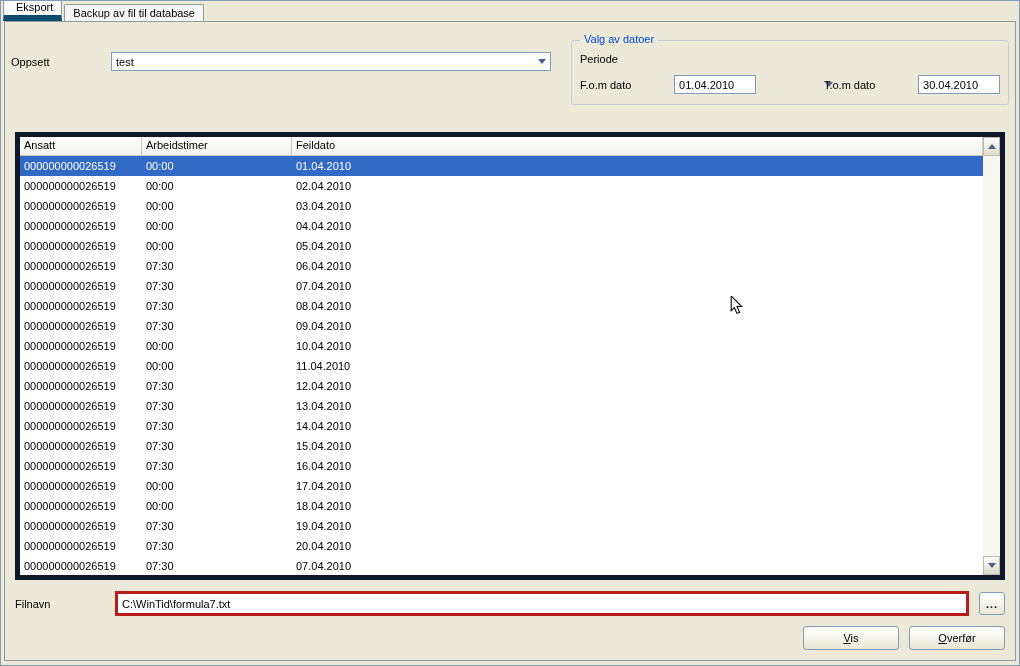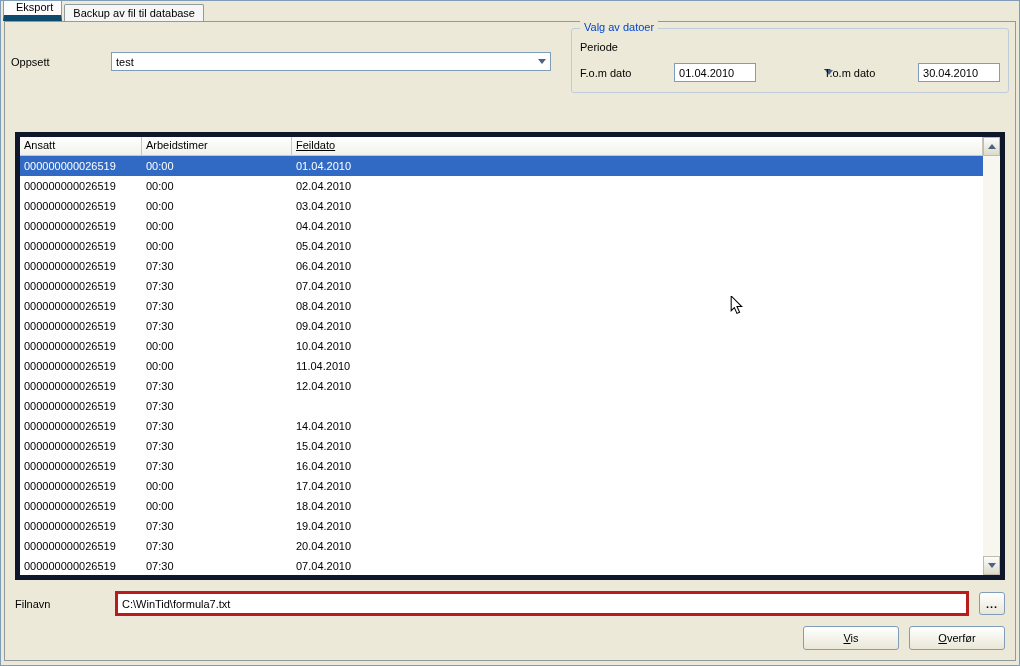"Valg av datoer" .fieldset { margin-top: none -> 12px }
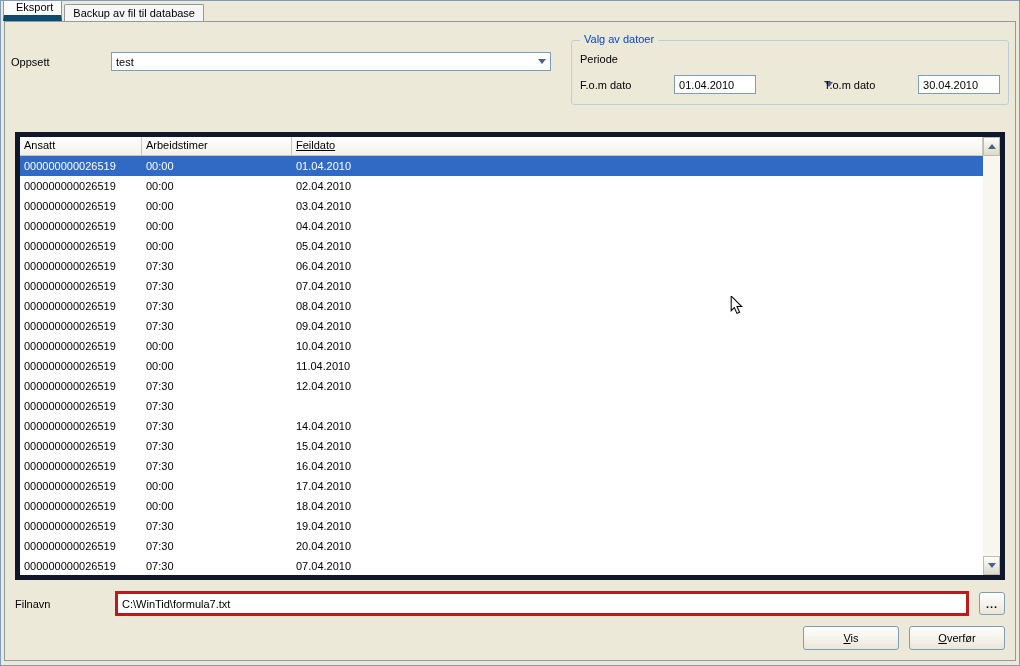"Feildato" .gh.c3 { text-decoration: underline -> none }
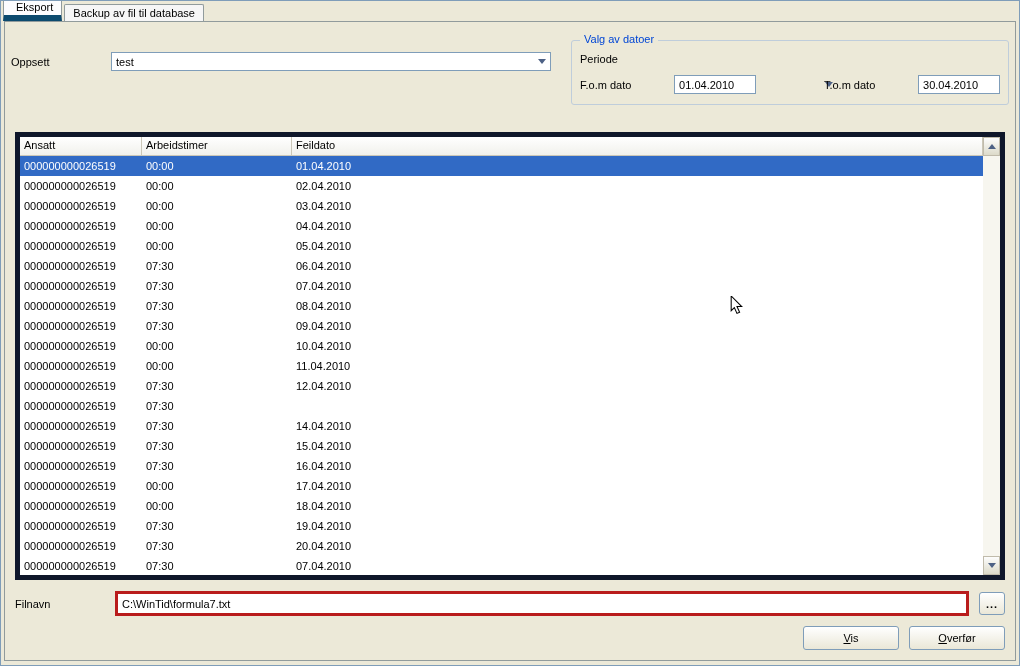"13.04.2010" div.gc { html: none -> <div>13.04.2010</div> }
